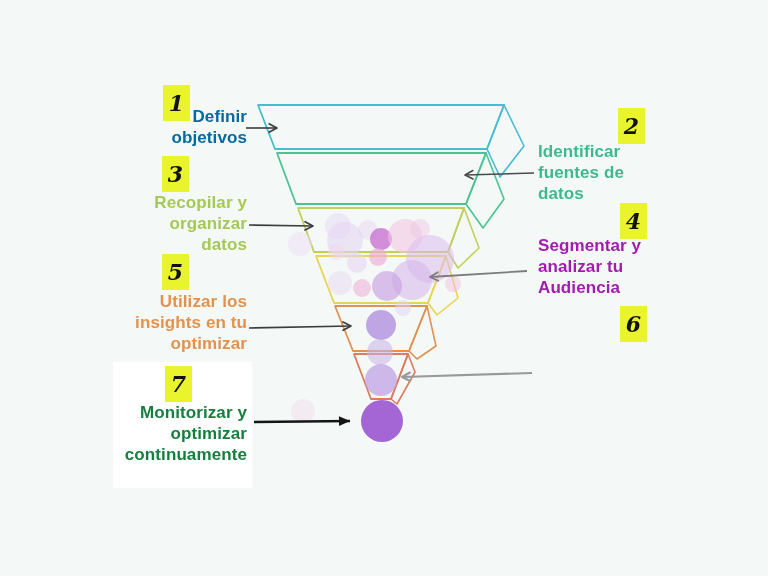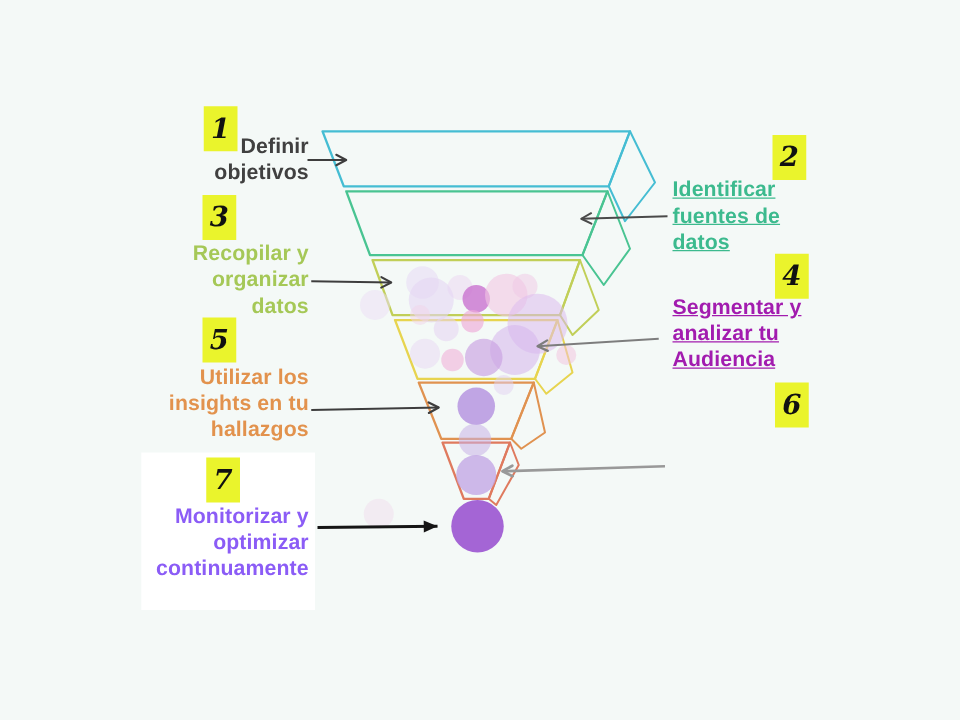"Definir" div.step-label { color: #404040 -> #0369a1 }
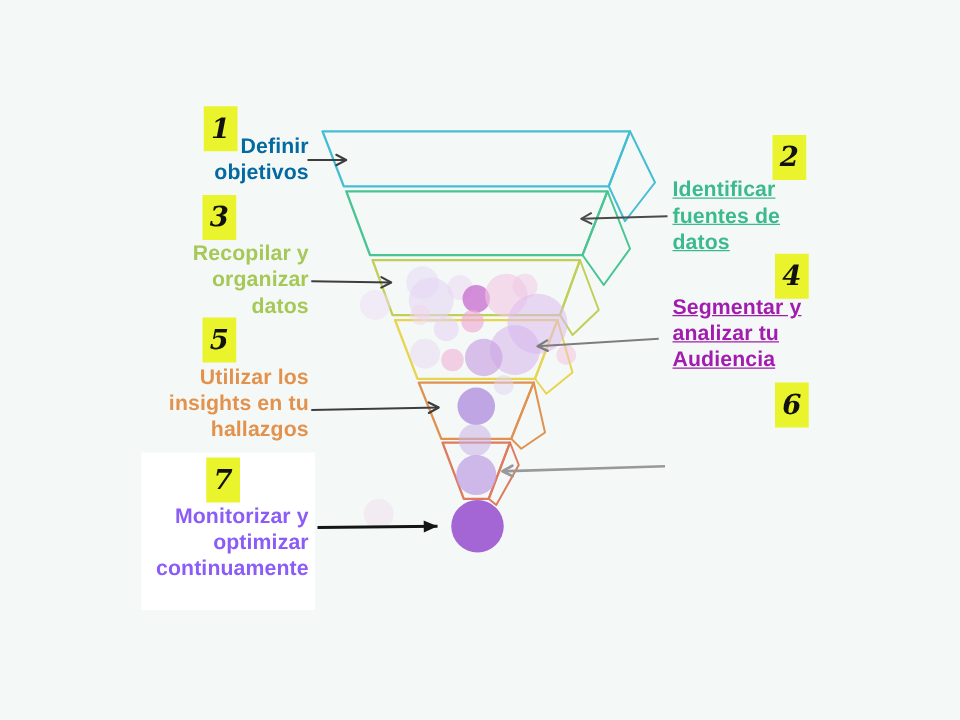"Identificar" .right-label { text-decoration: underline -> none }
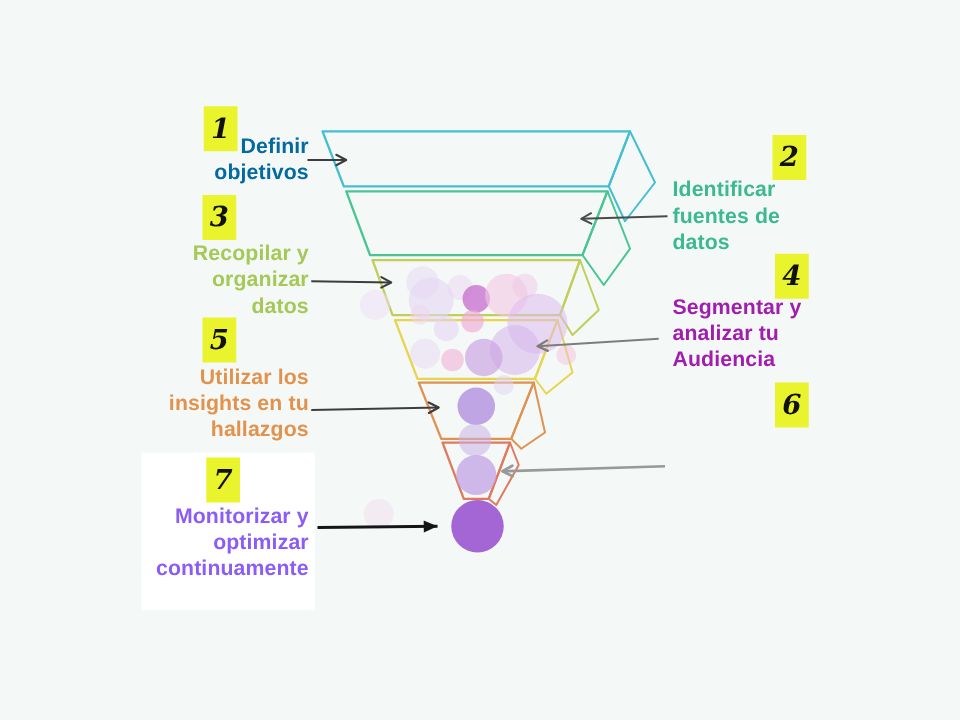"Utilizar los" div.step-label { text: hallazgos -> optimizar }
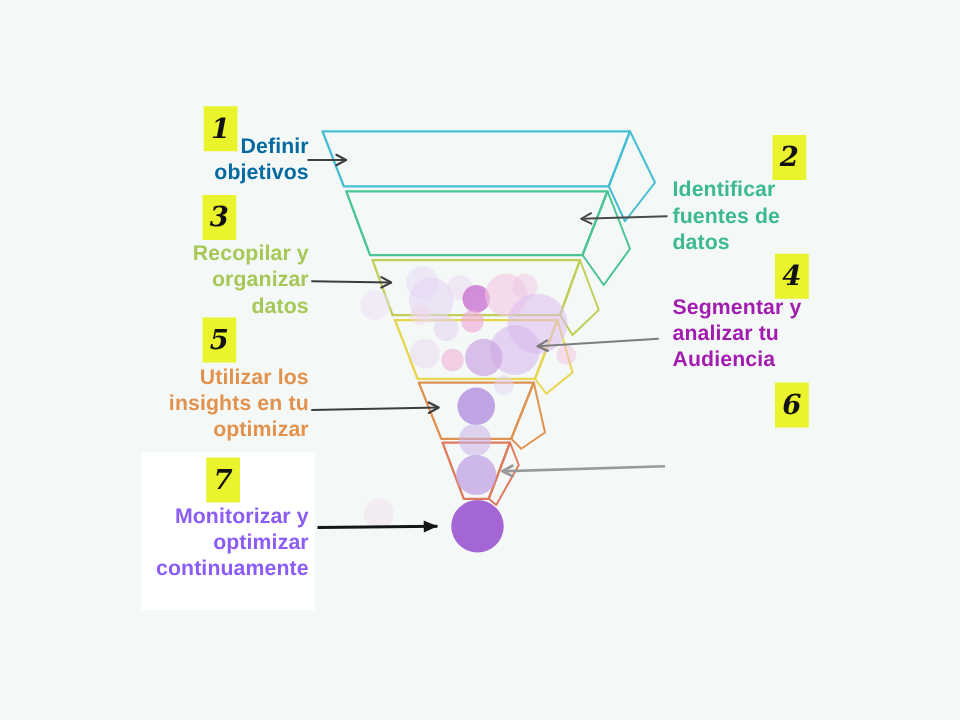"Monitorizar y" div.step-label { color: #8b5cf6 -> #15803d }
